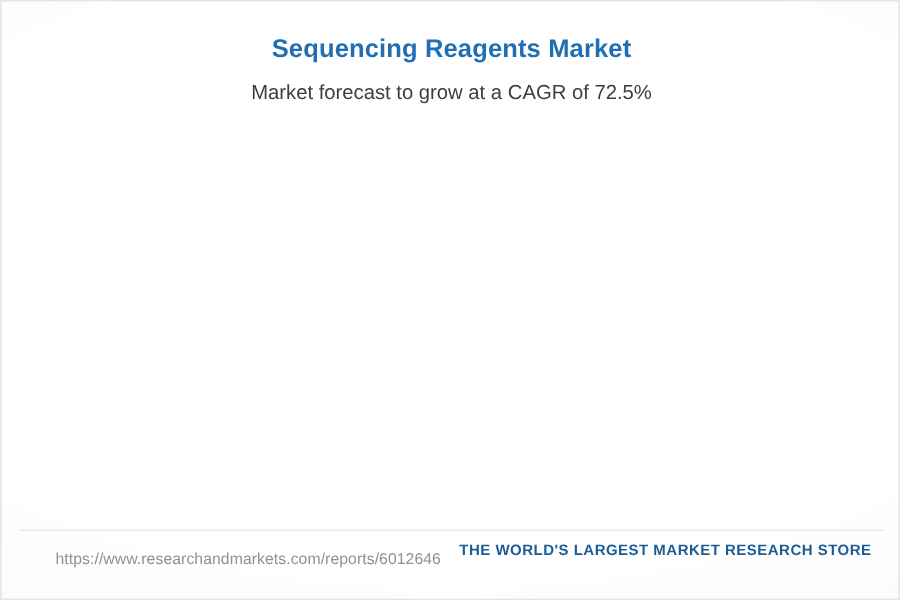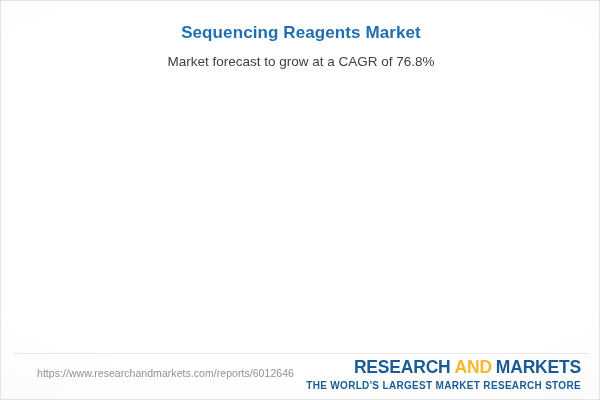"Market forecast to grow at" div.chart-subtitle { text: 76.8% -> 72.5% }
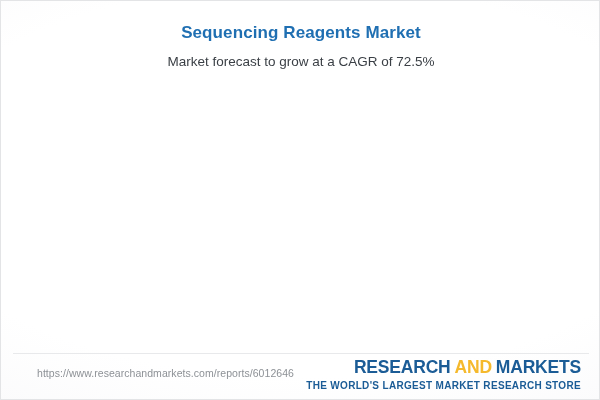"RESEARCH AND MARKETS" div.logo-main { html: <div><span>RESEARCH</span><span>AND</span><span>MARKETS</span></div> -> none }
